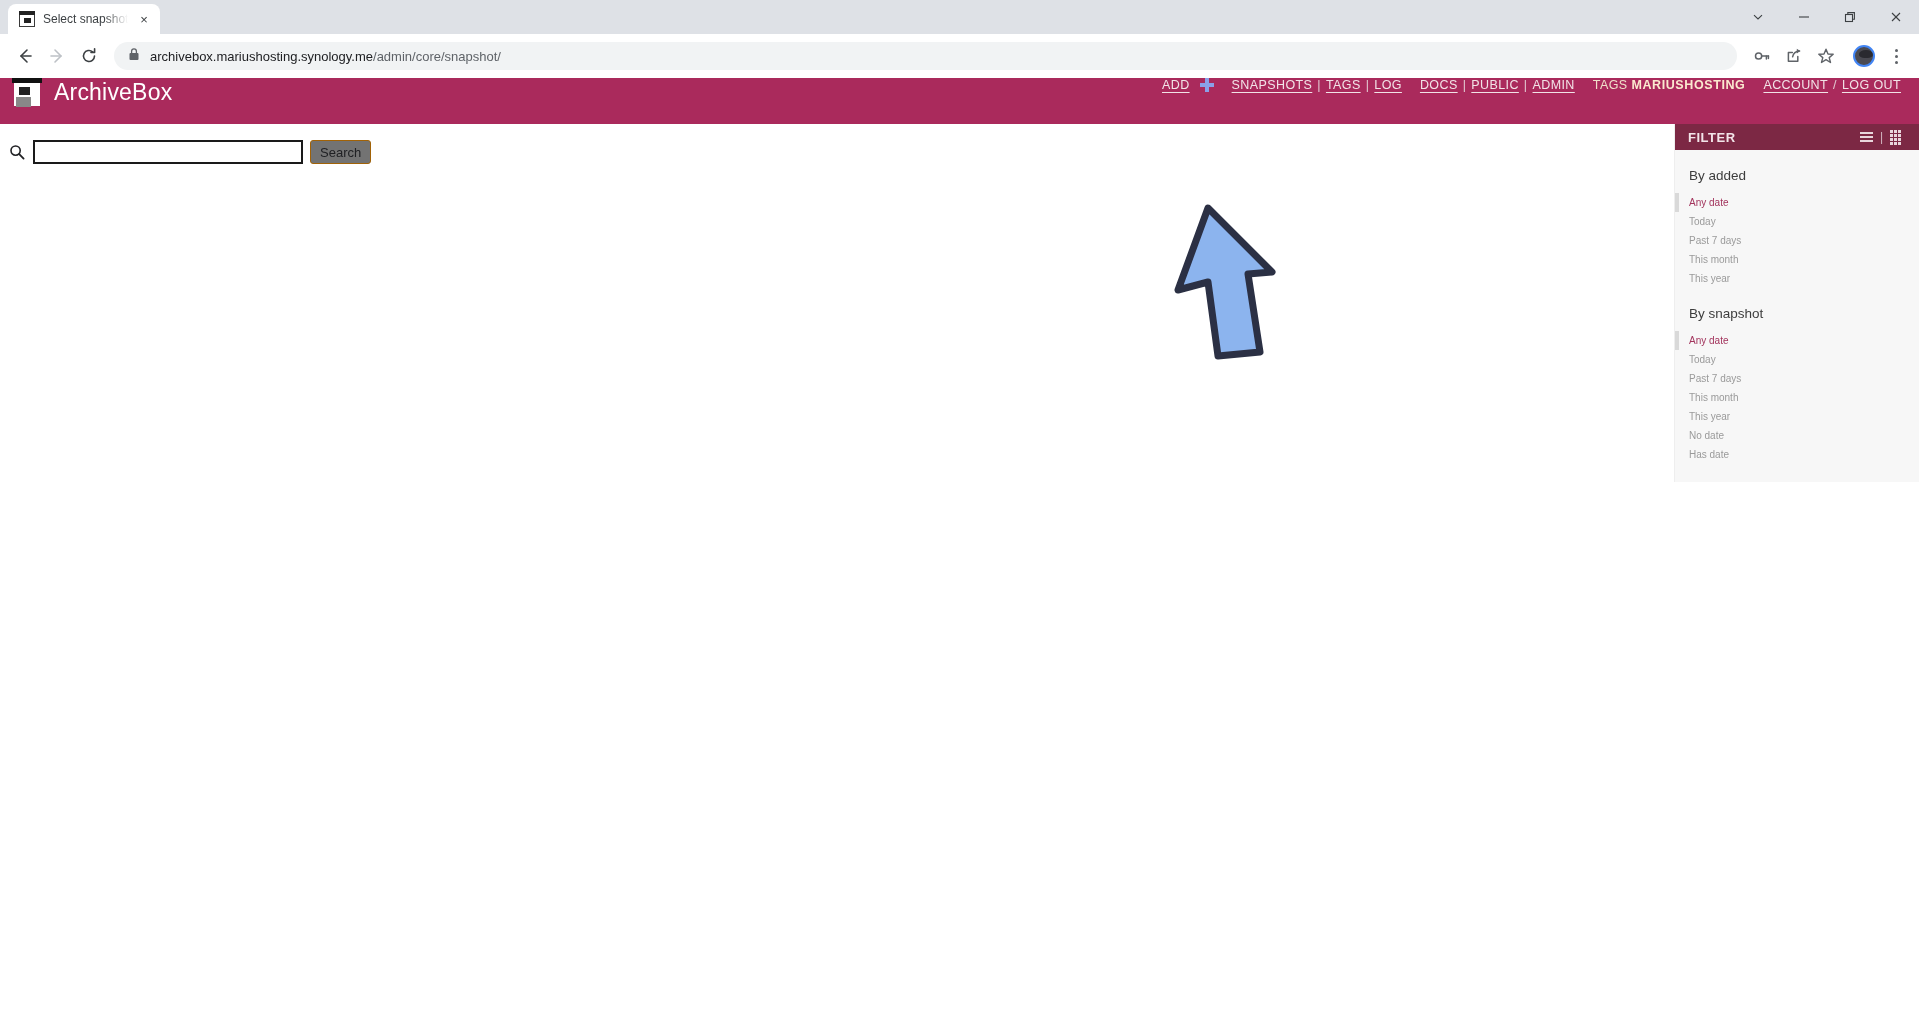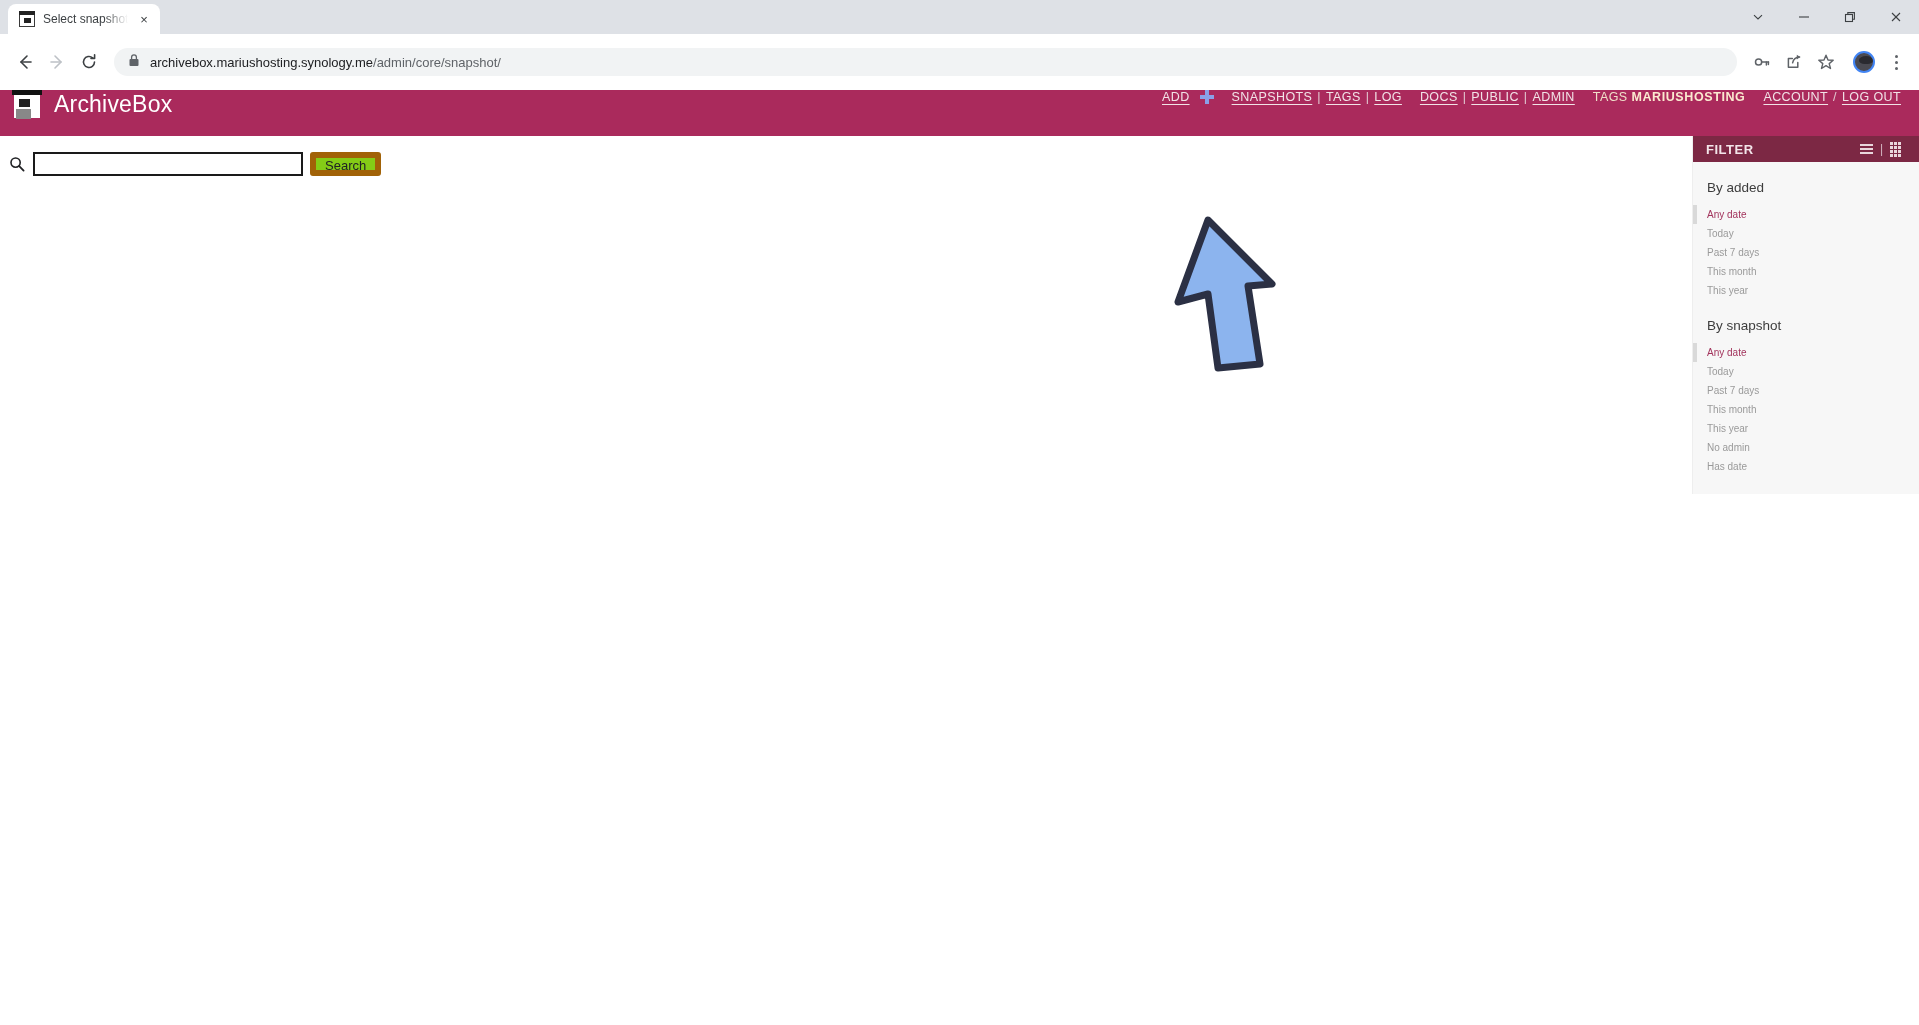"archivebox.mariushosting.synology.me/adm" .toolbar { height: 56px -> 44px }
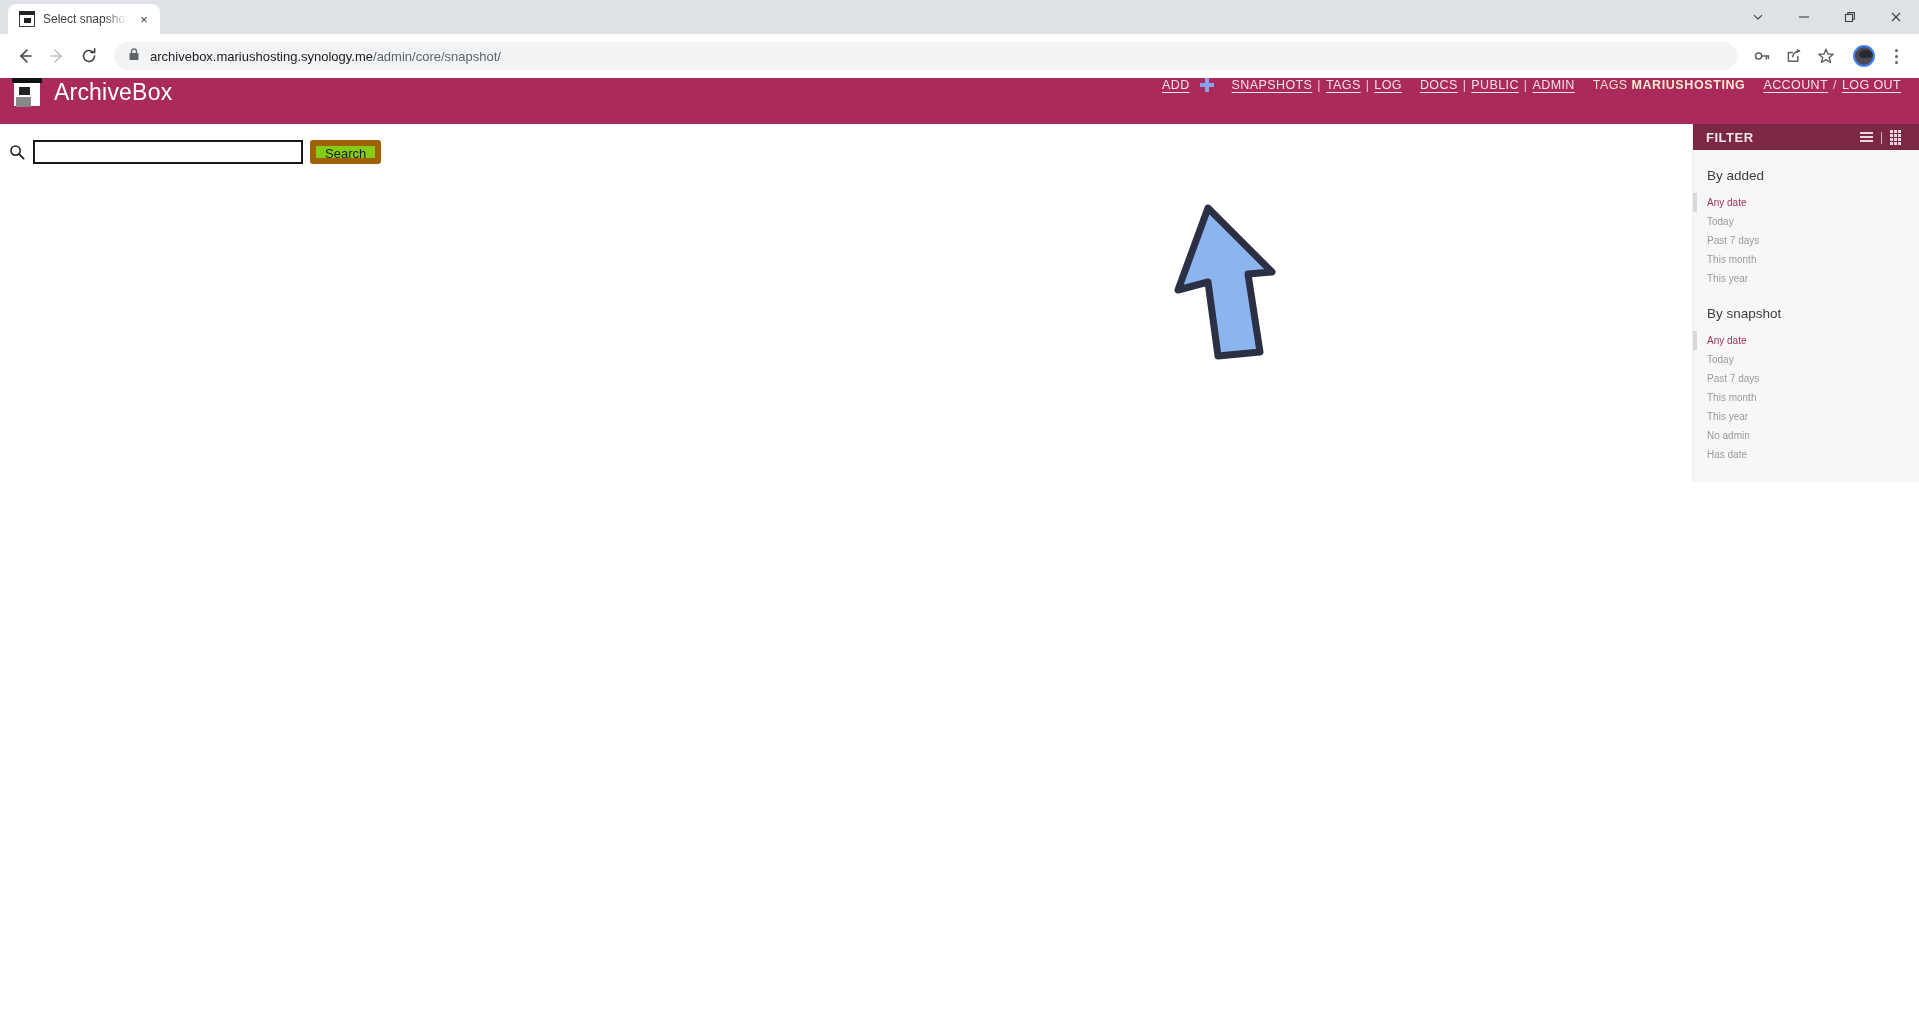"FILTER" .filter-panel { width: 227px -> 245px }
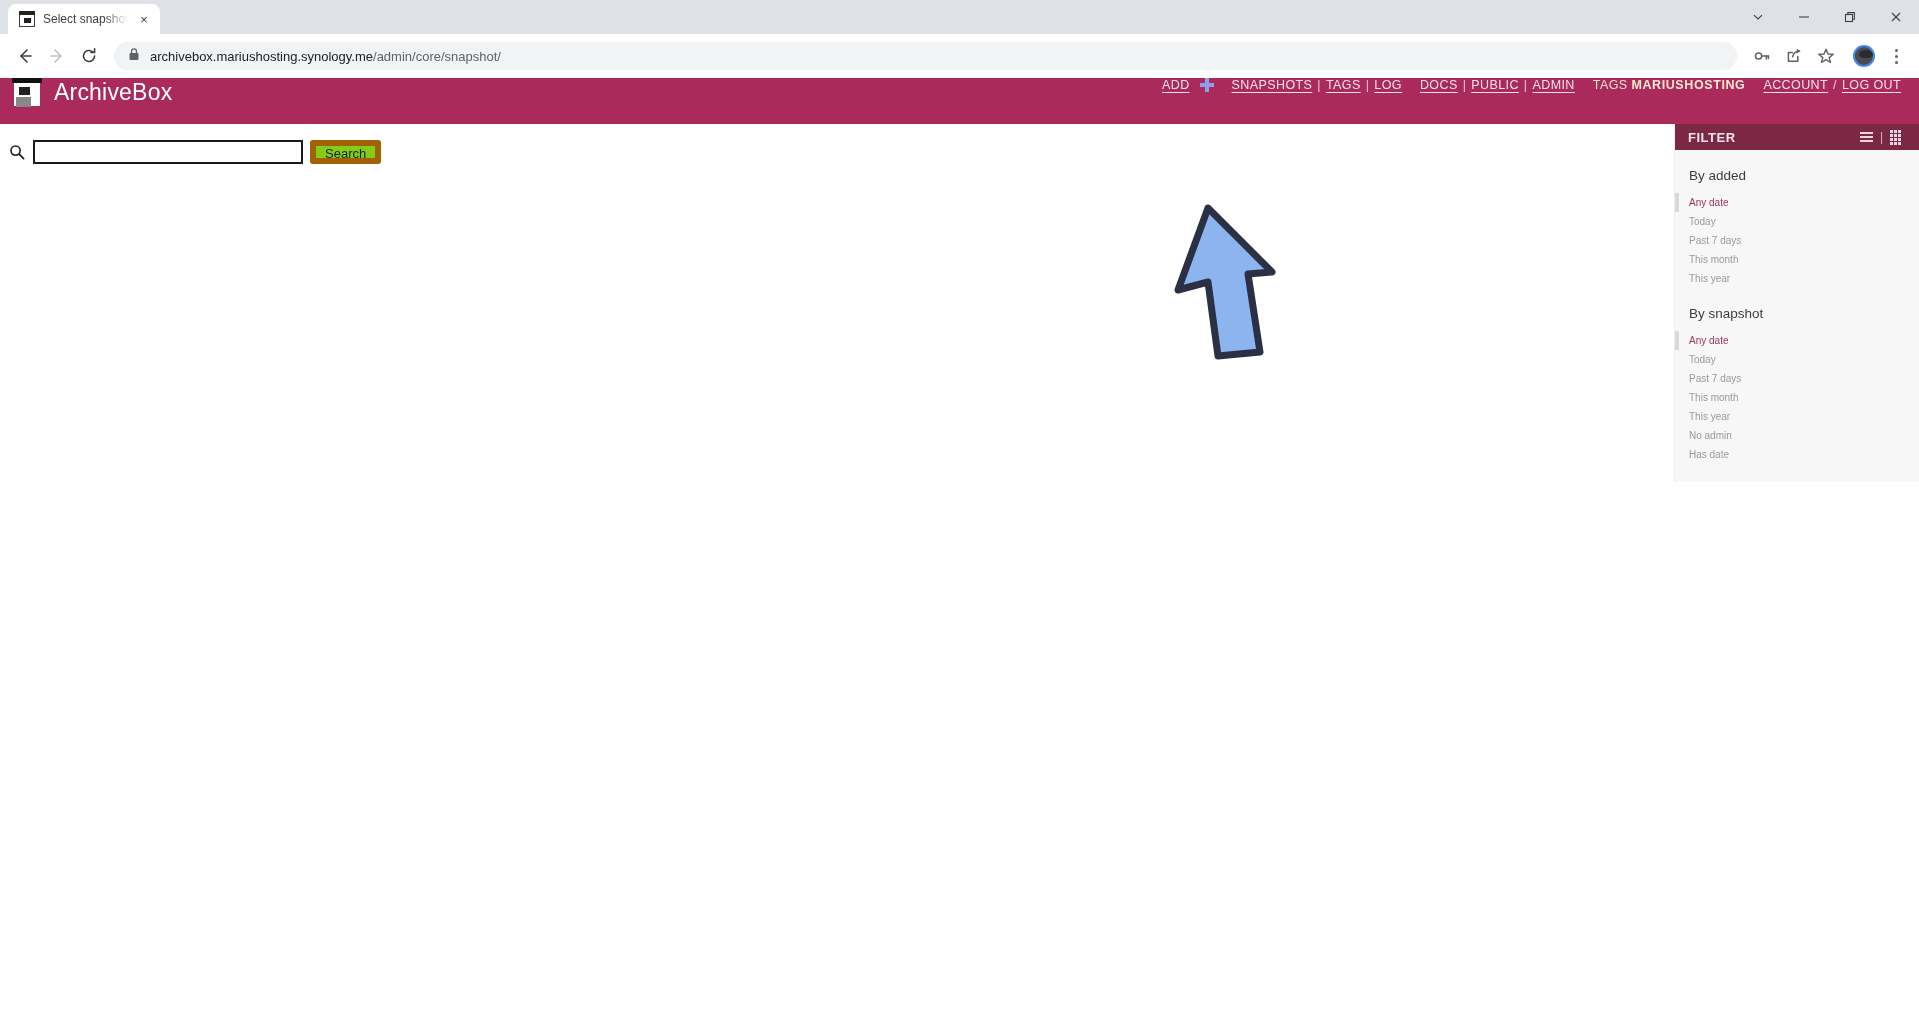"Search" .search-btn { background: #84cc16 -> #737373; border: 6px solid #a16207 -> 1px solid #a16207 }
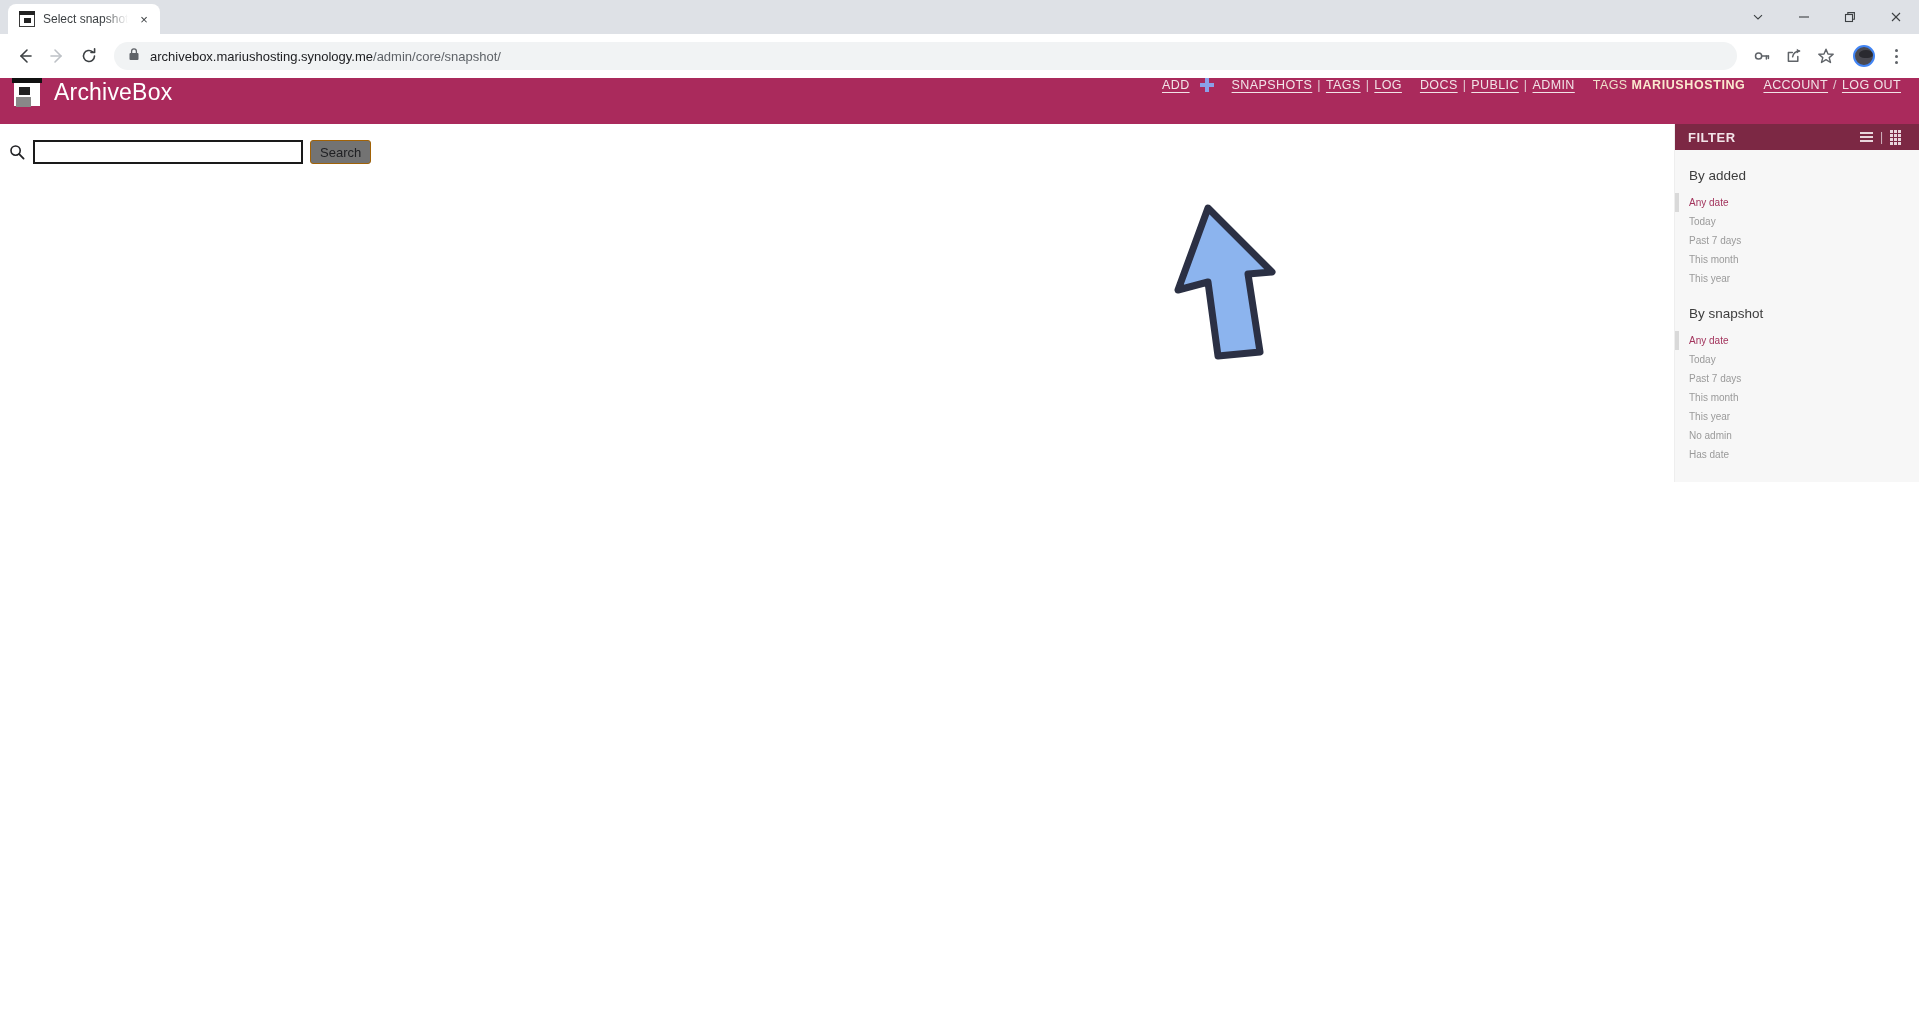"No admin" div.filter-item { text: admin -> date }
